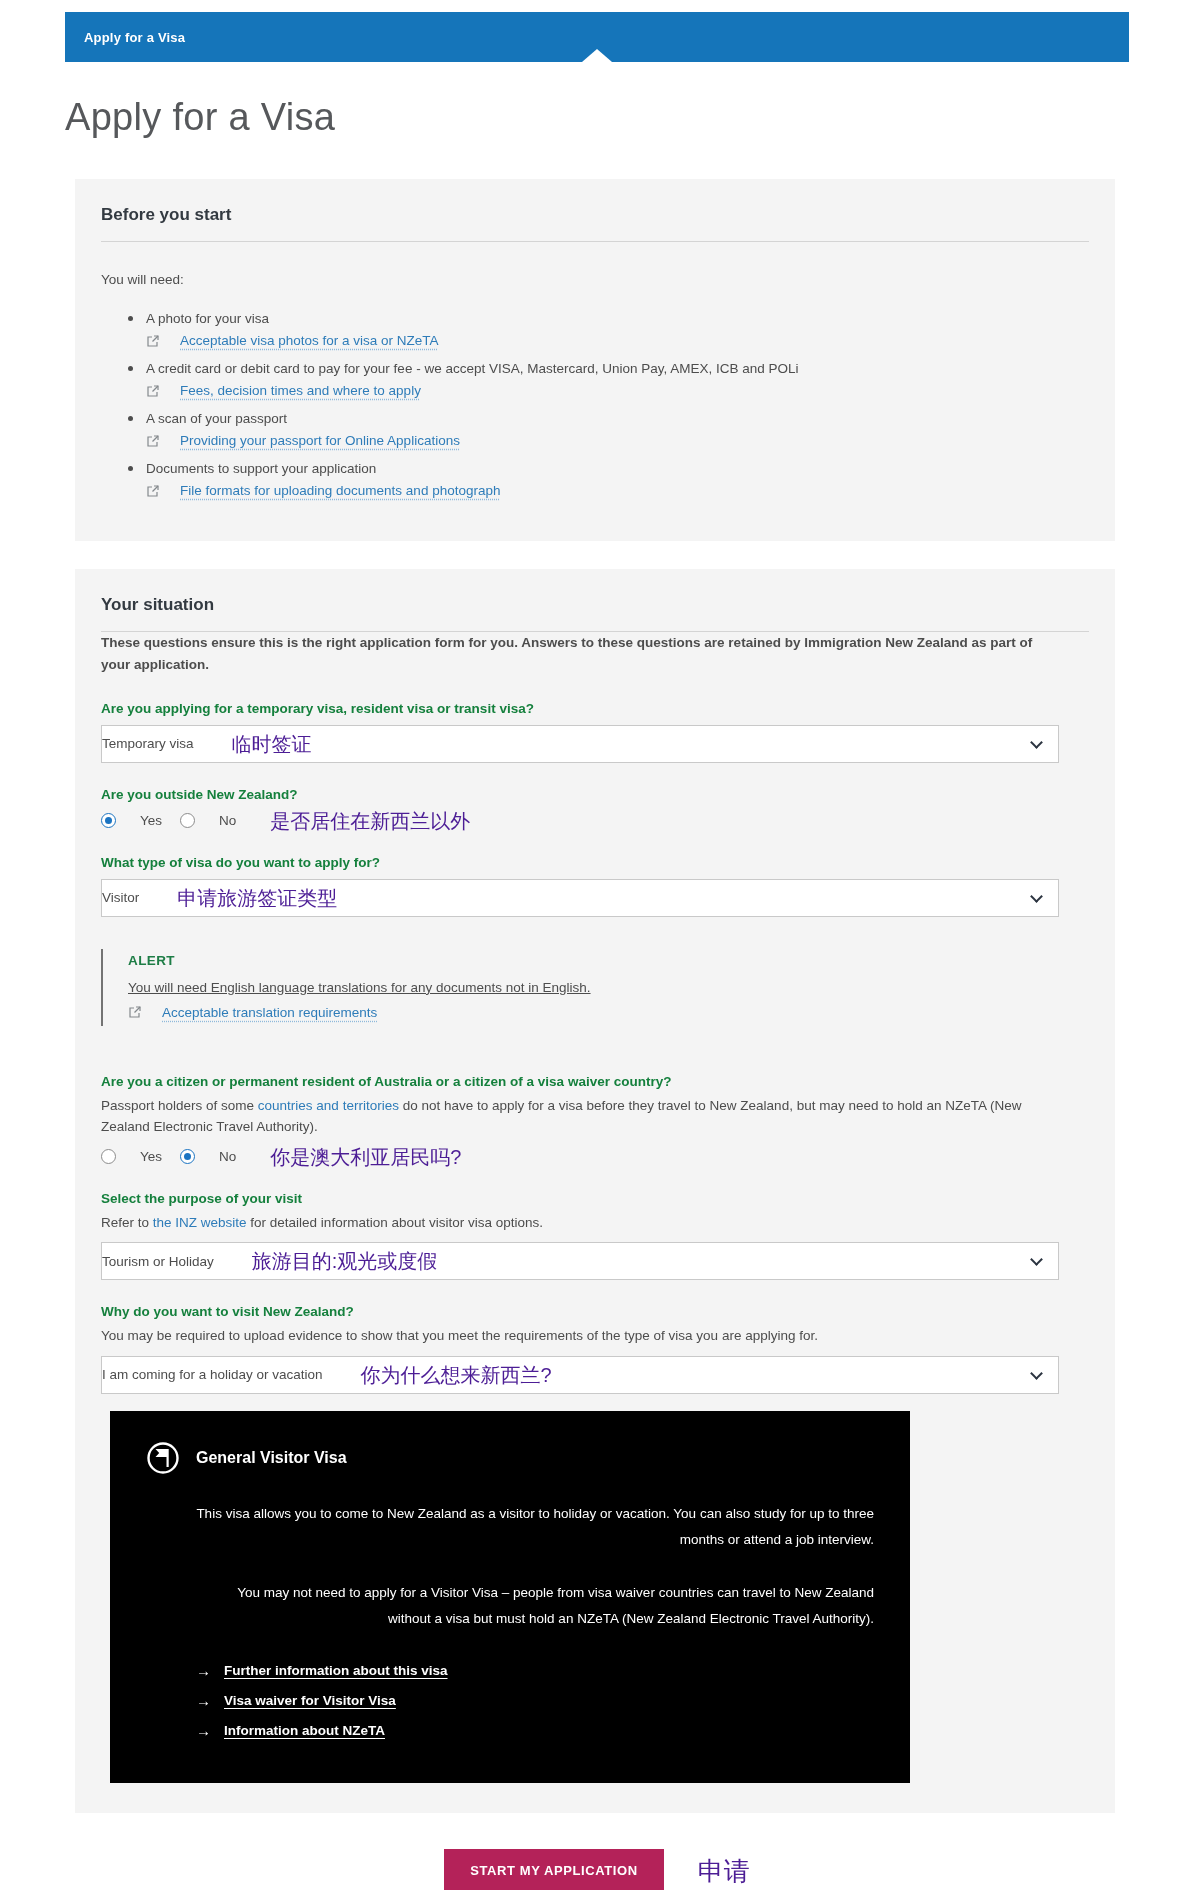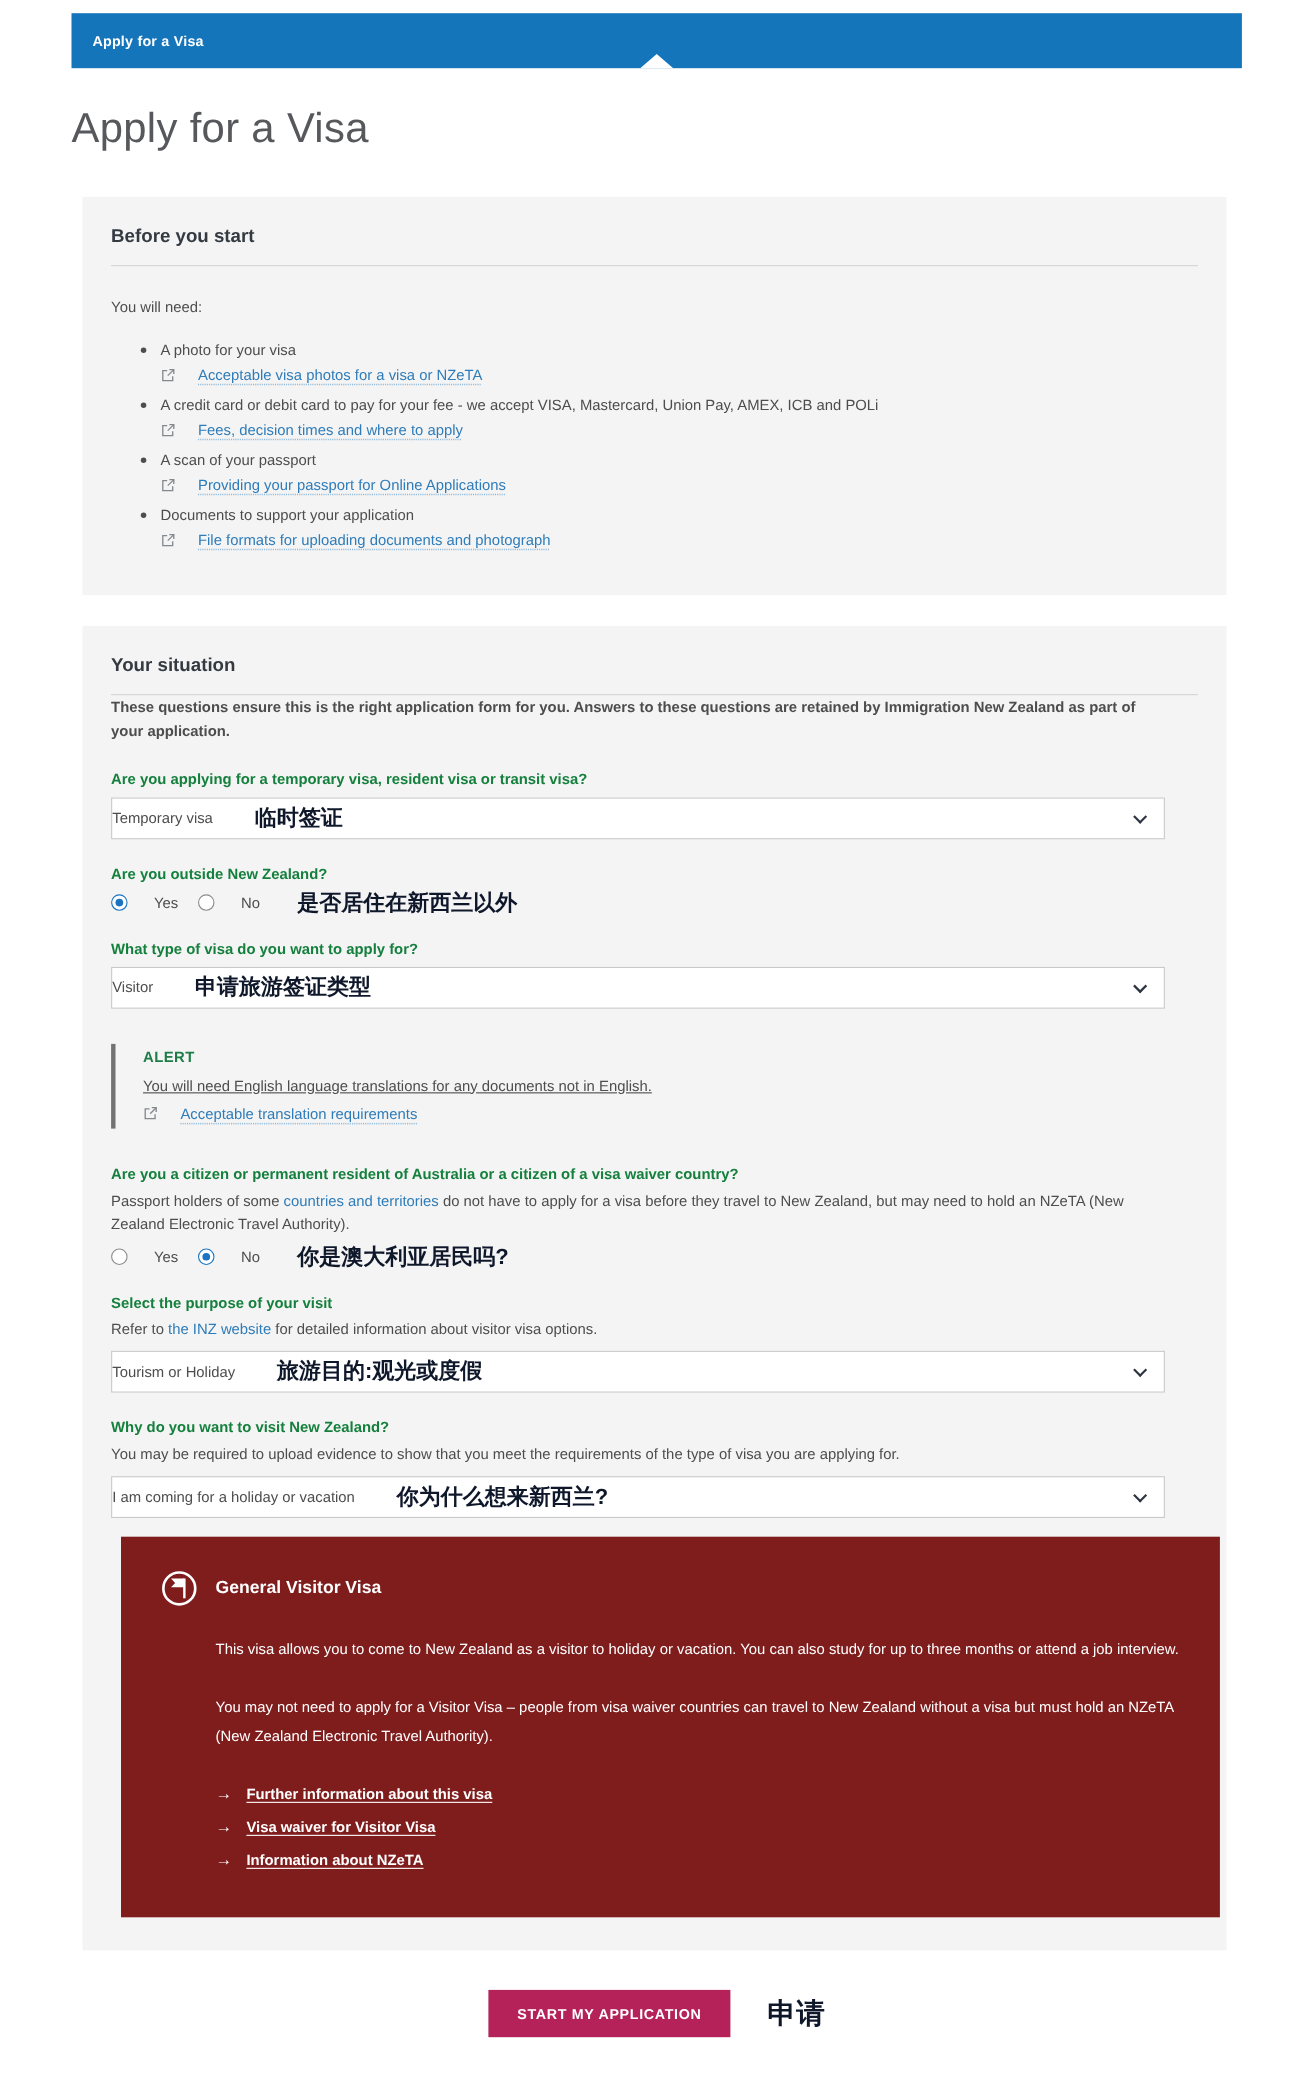"临时签证" .annotation { color: #0f172a -> #4c1d95; font-weight: 700 -> 400 }
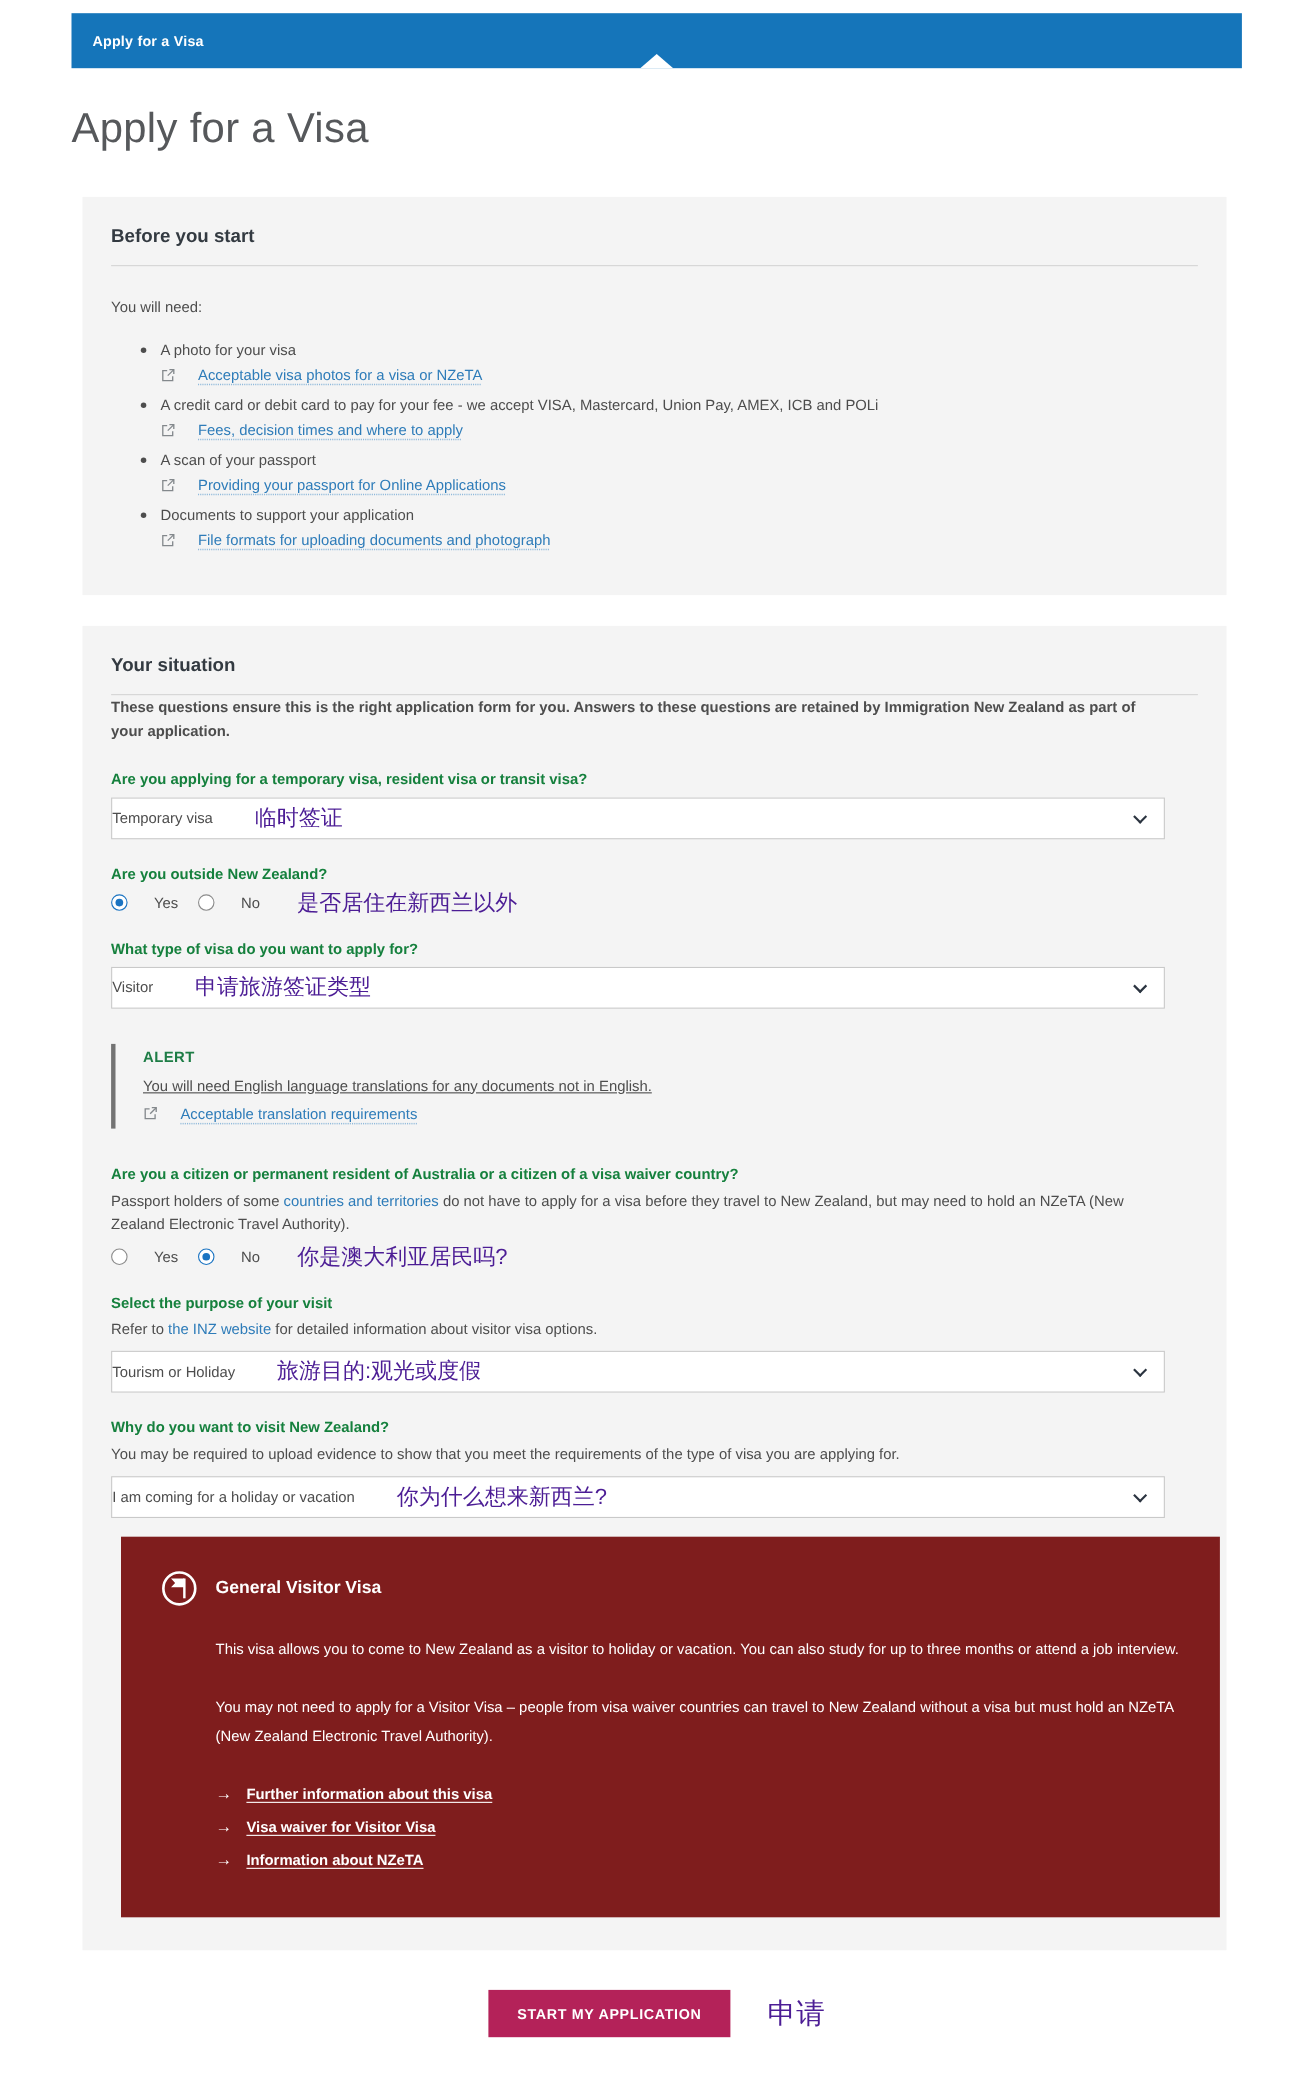"ALERT" .alert { border-left: 4px solid #737373 -> 2px solid #737373; margin-bottom: 34px -> 48px }
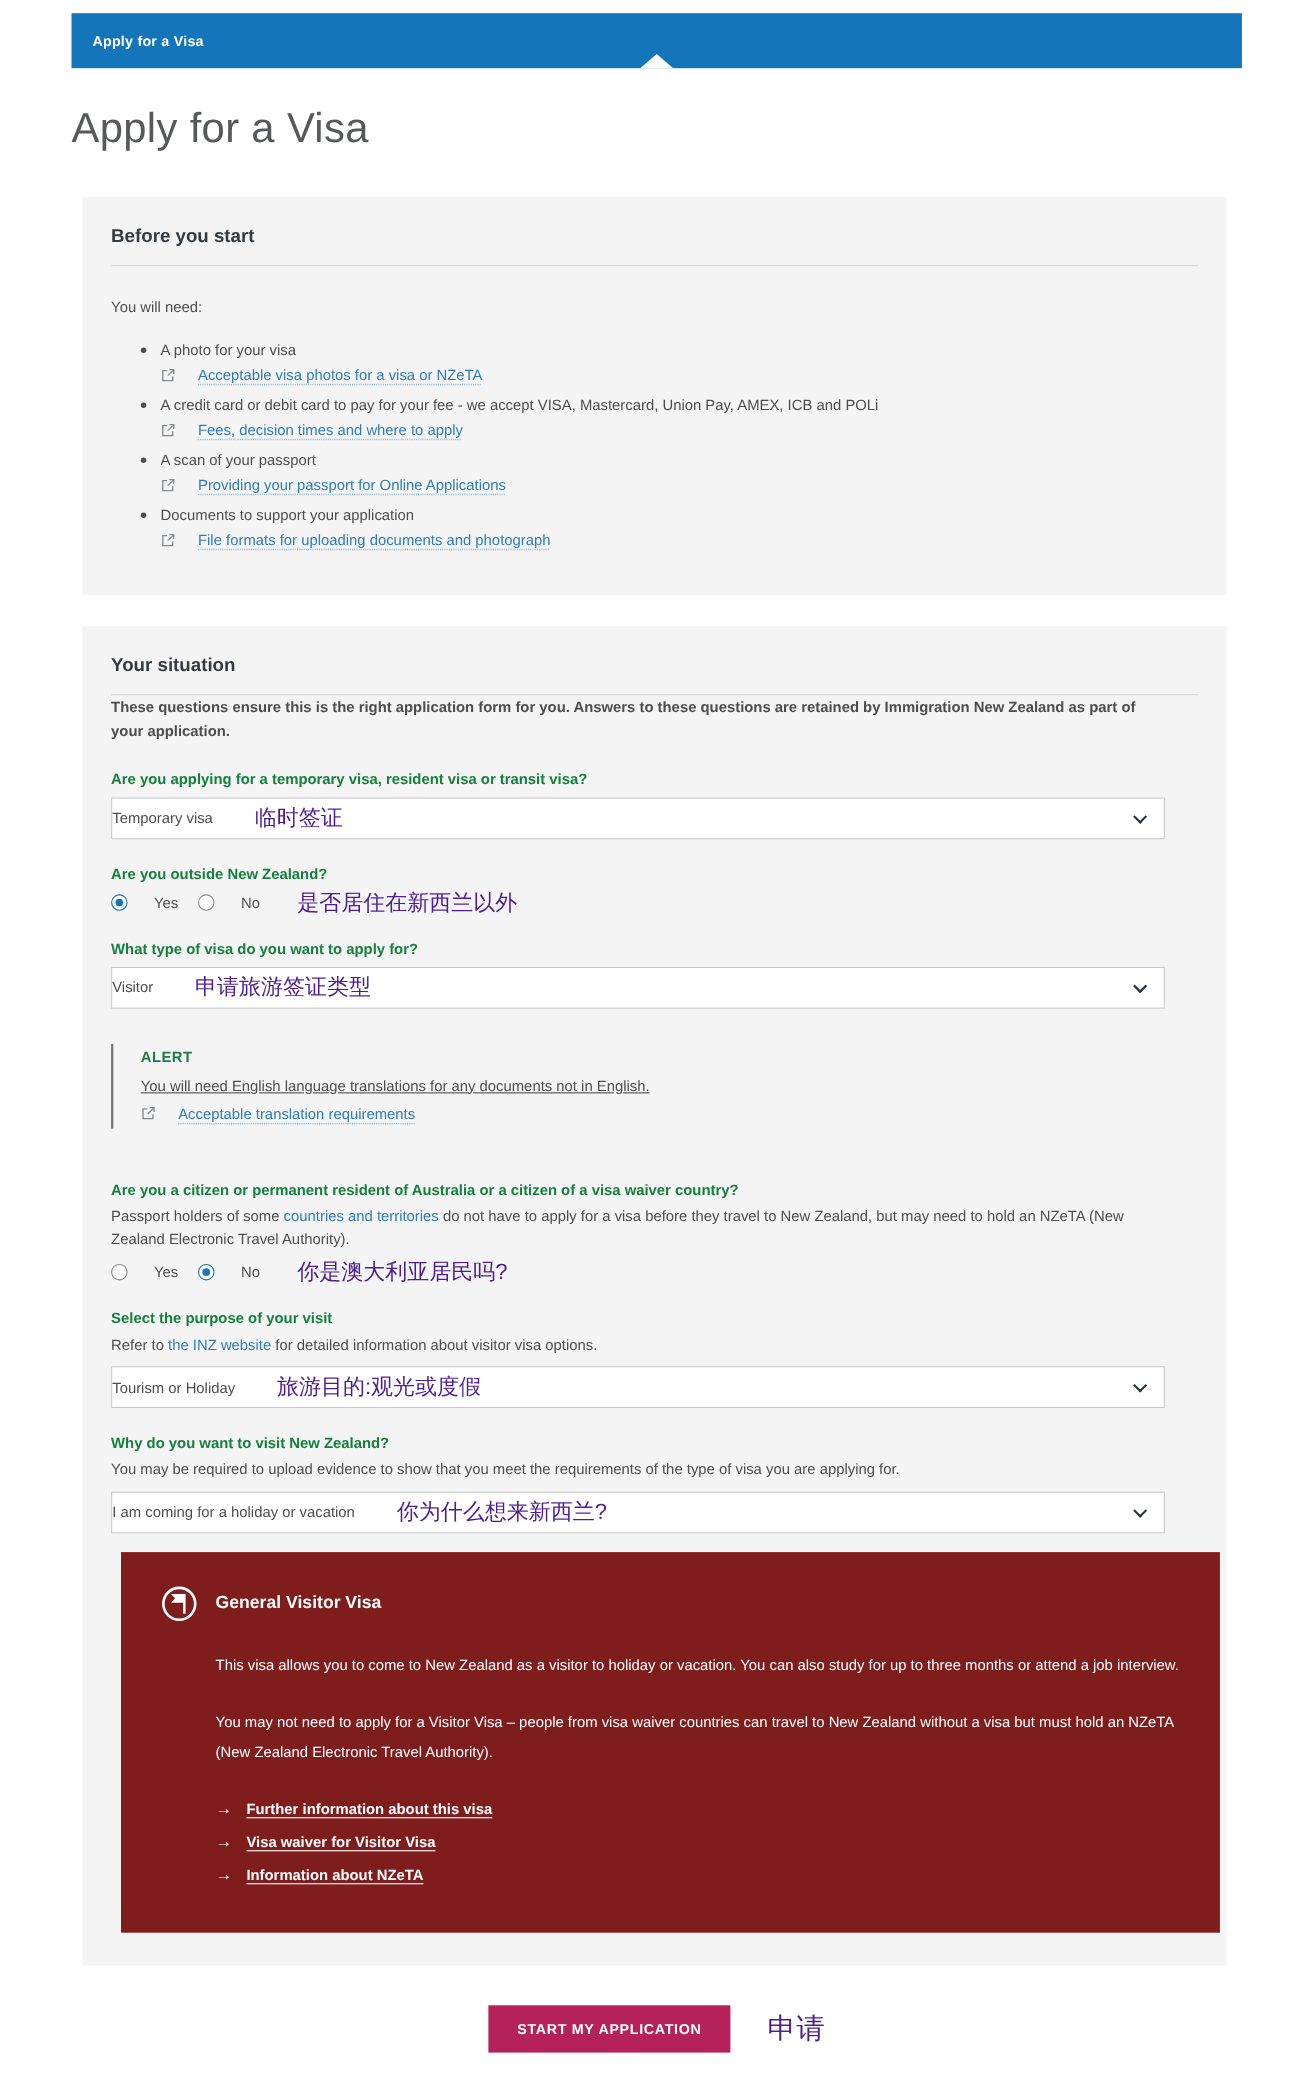"General Visitor Visa" .callout { background: #7f1d1d -> #000000; text-align: none -> right; width: 999px -> 800px }
